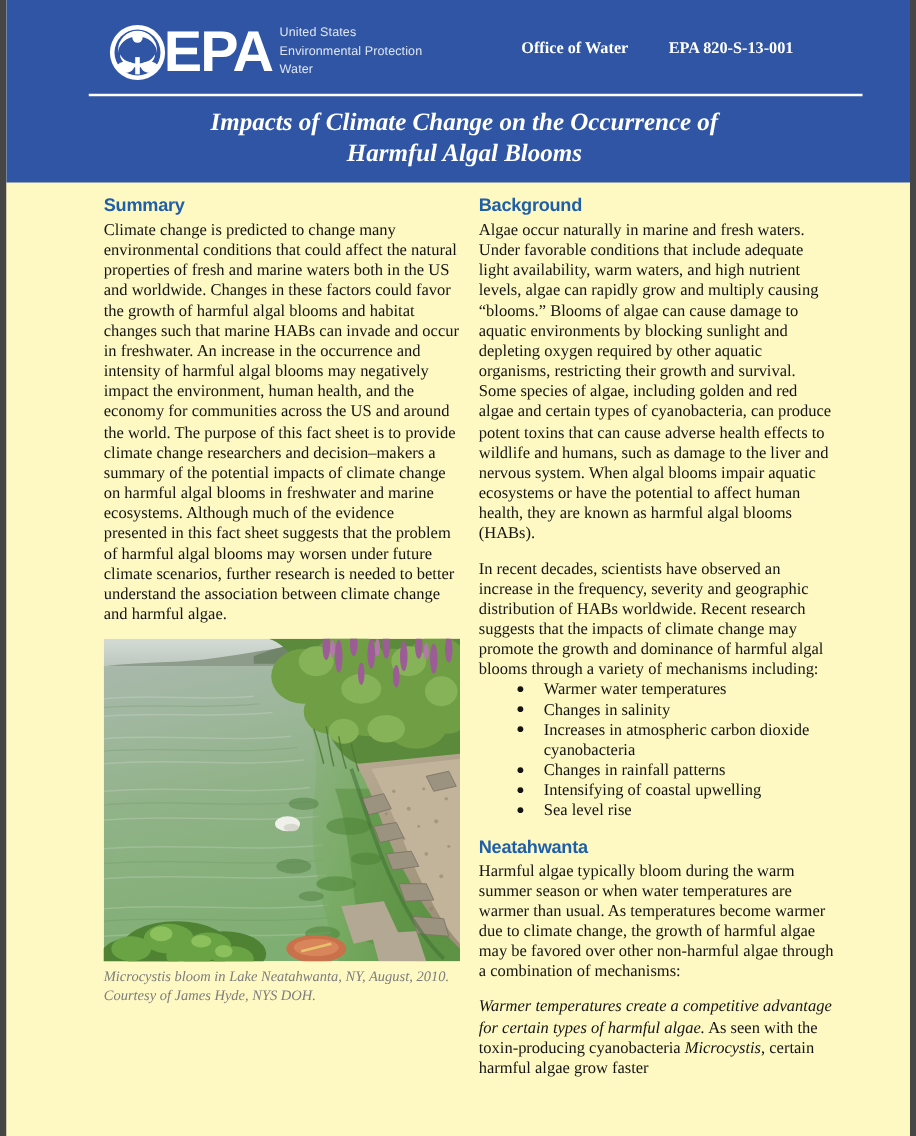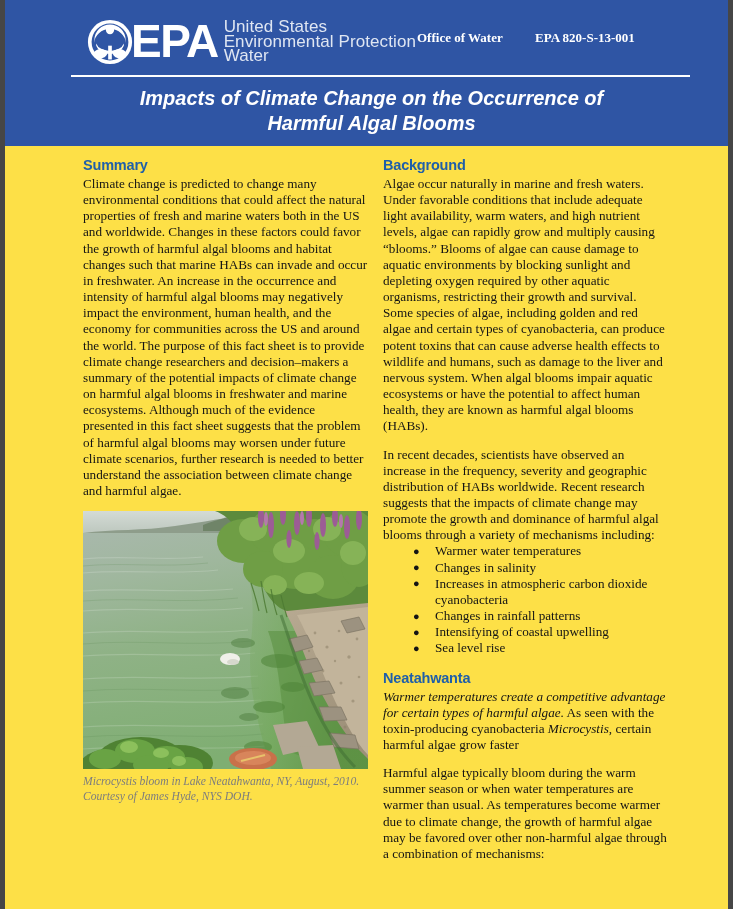"EPA" .page { background: #fde047 -> #fef9c3 }
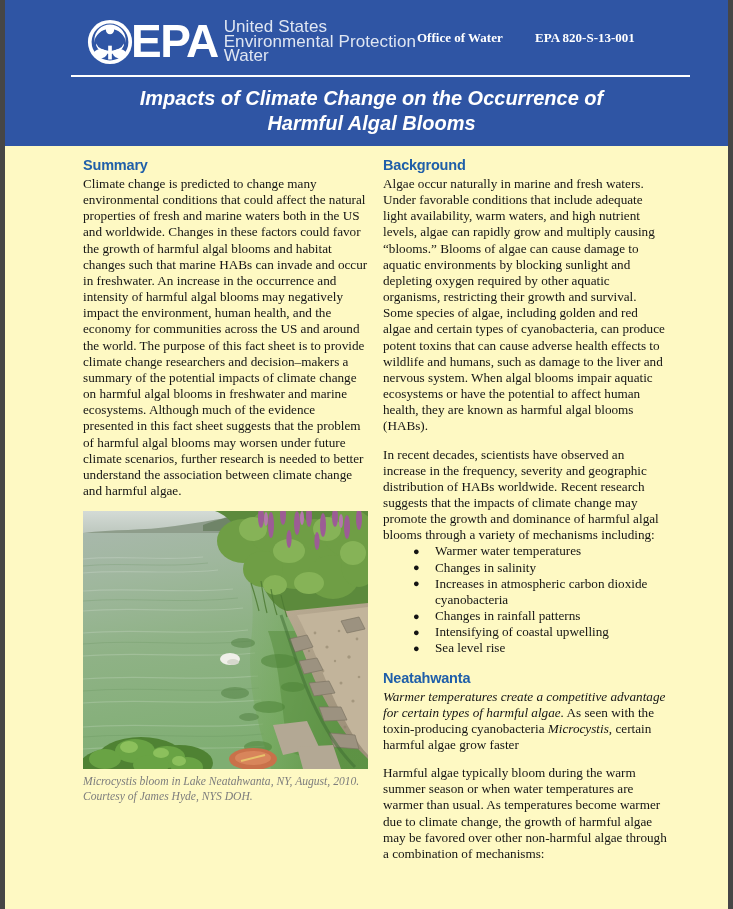"United States" .agency-name { font-size: 17px -> 10px }
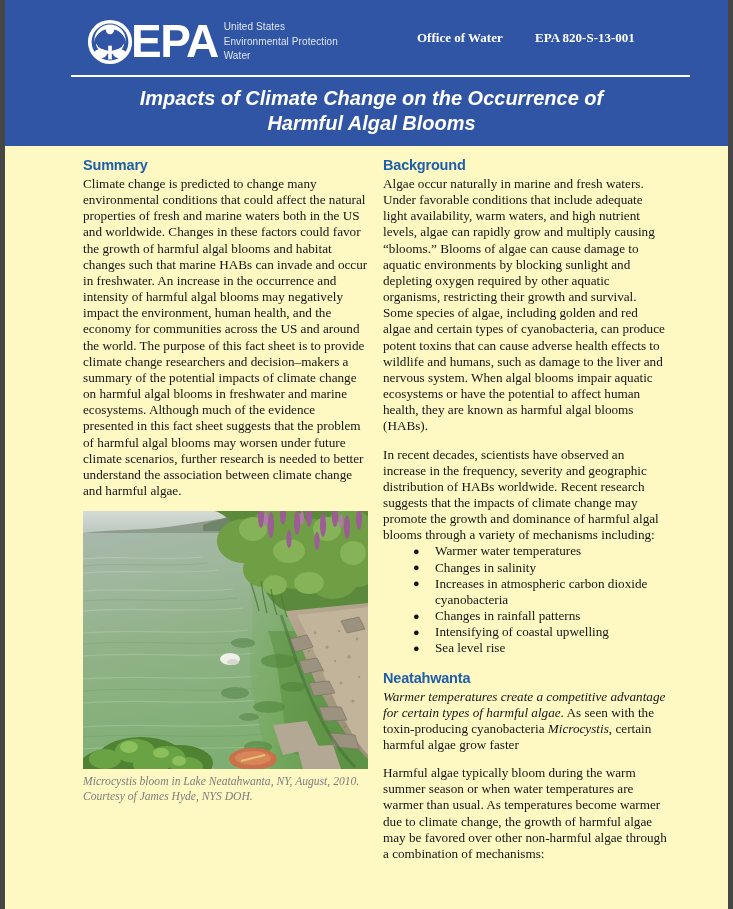"Impacts of Climate Change on" .doc-title { font-family: Liberation Sans, sans-serif -> Liberation Serif, serif }
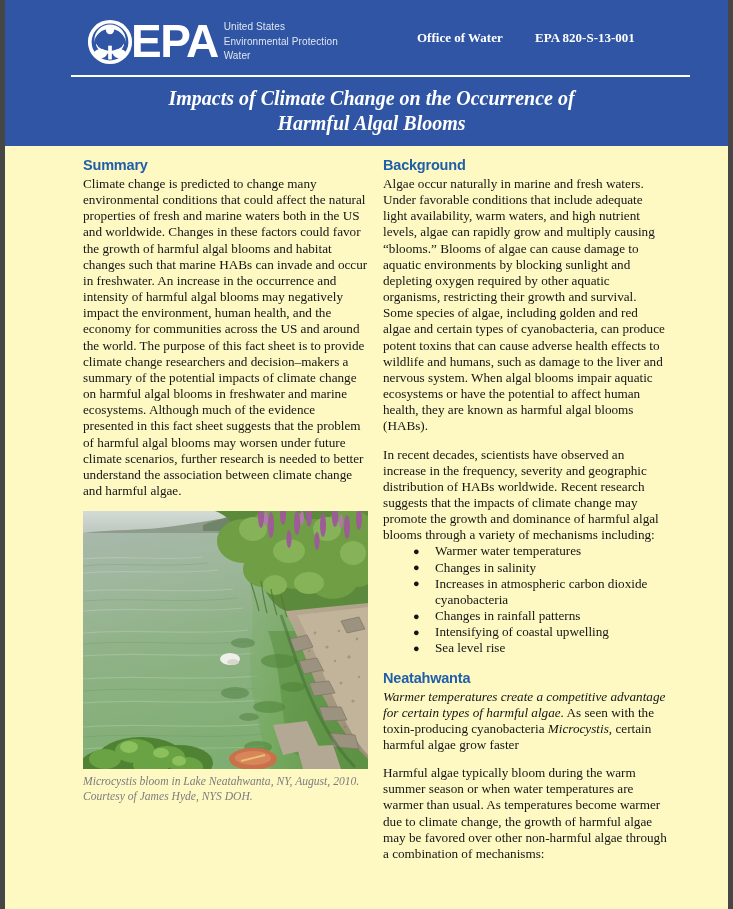"Warmer temperatures create a competitive" p.body { order: before "Harmful algae typically bloom during" -> after "Harmful algae typically bloom during" }
